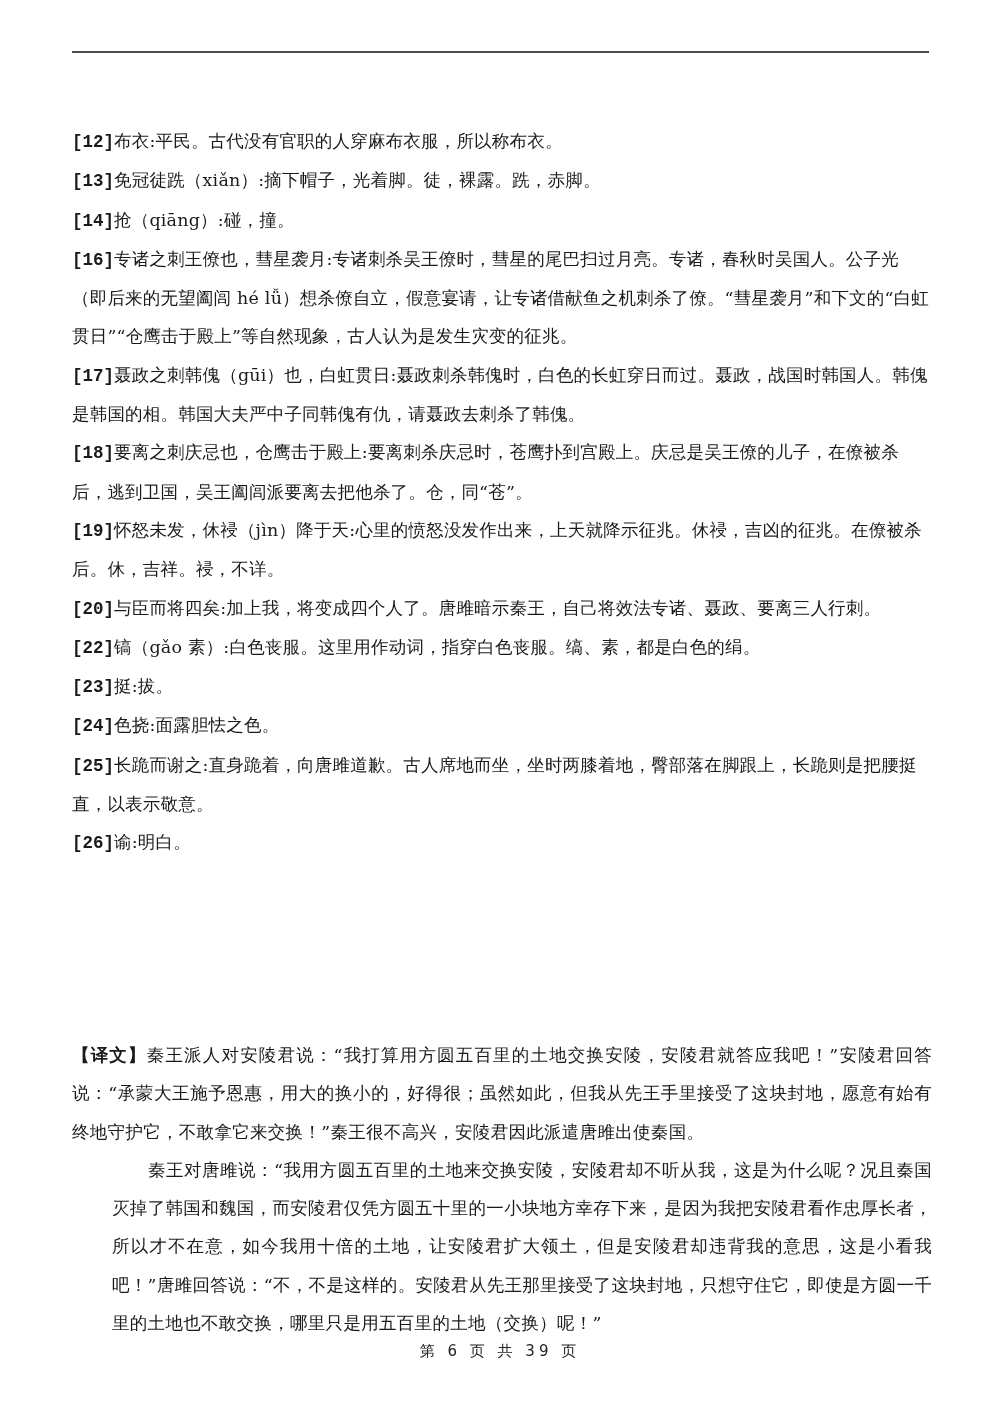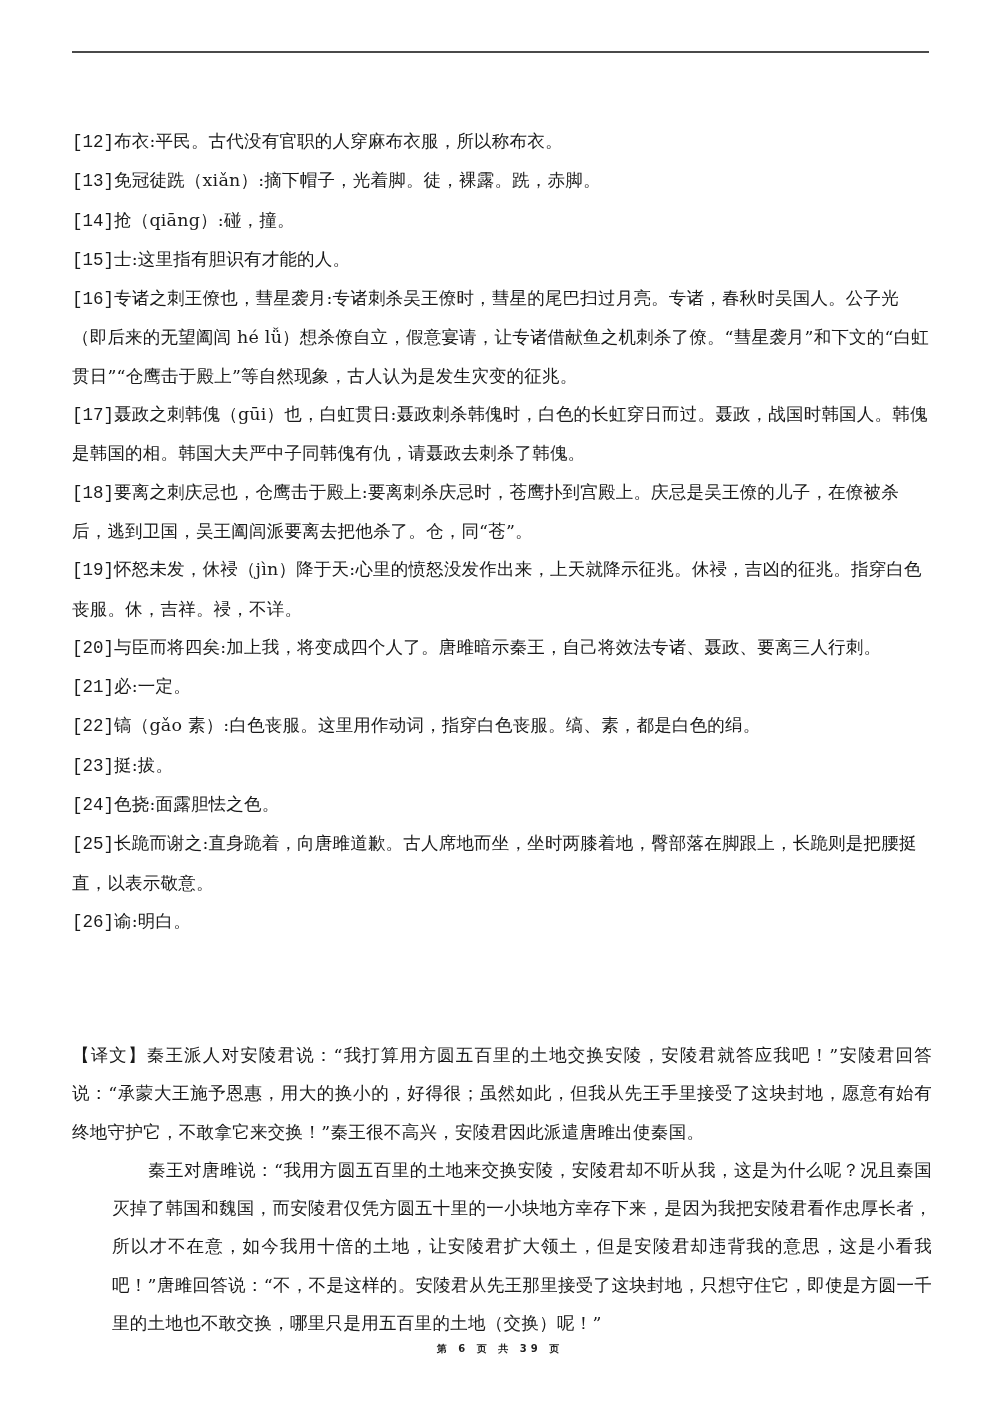"[12]" .note .num { font-weight: none -> bold }
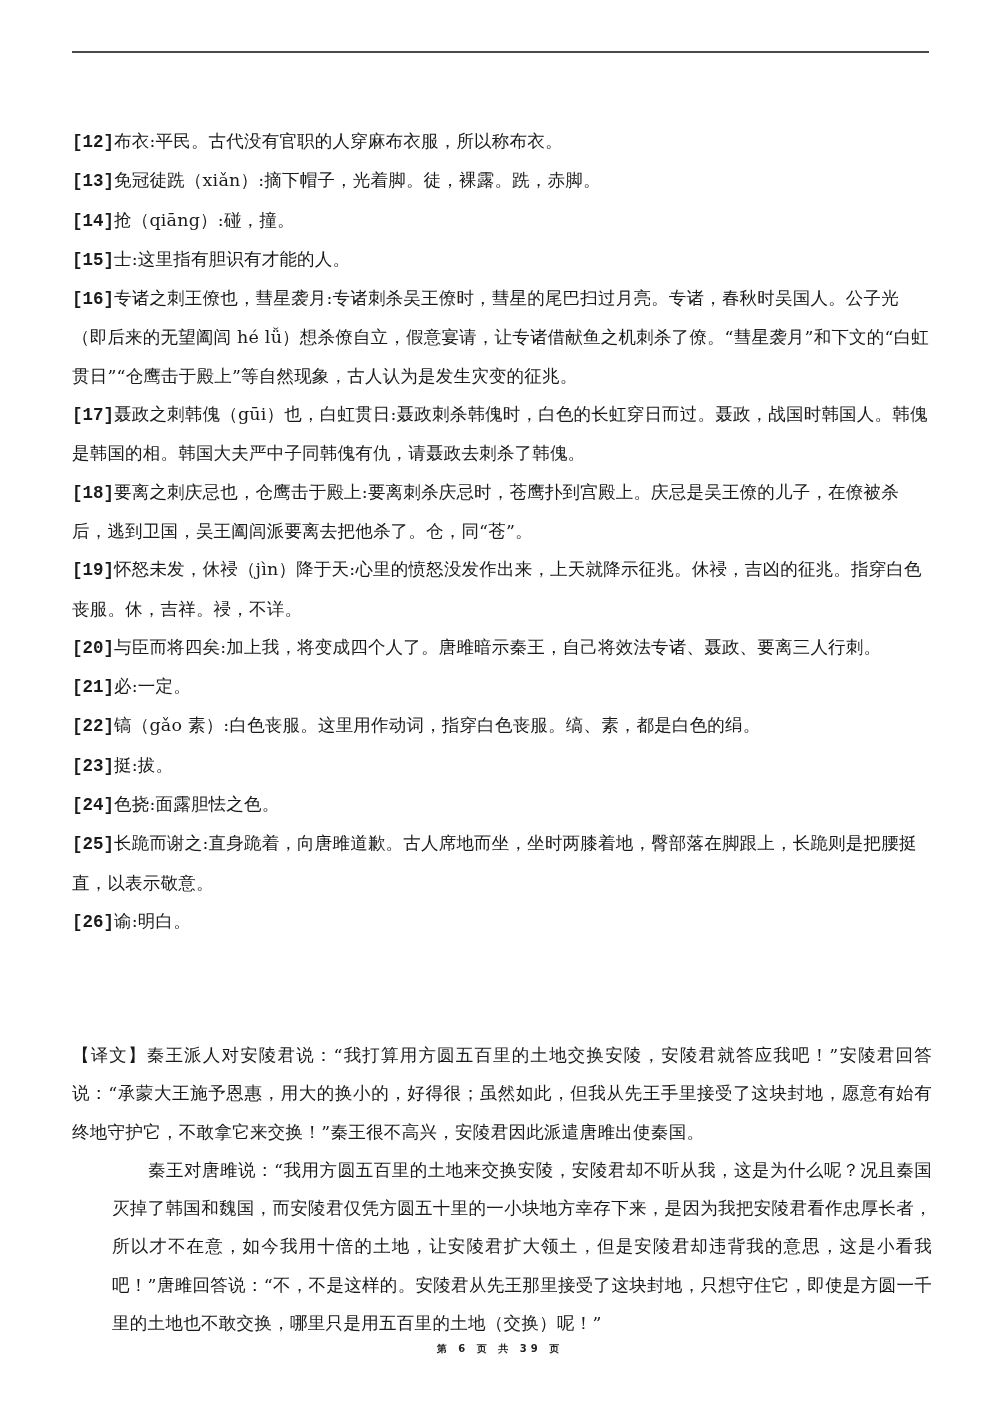"[15]士:这里指有胆识有才能的人。" p.note { html: <p><span>[15]</span><span>士:这里指有胆识有才能的人。</span></p> -> none }
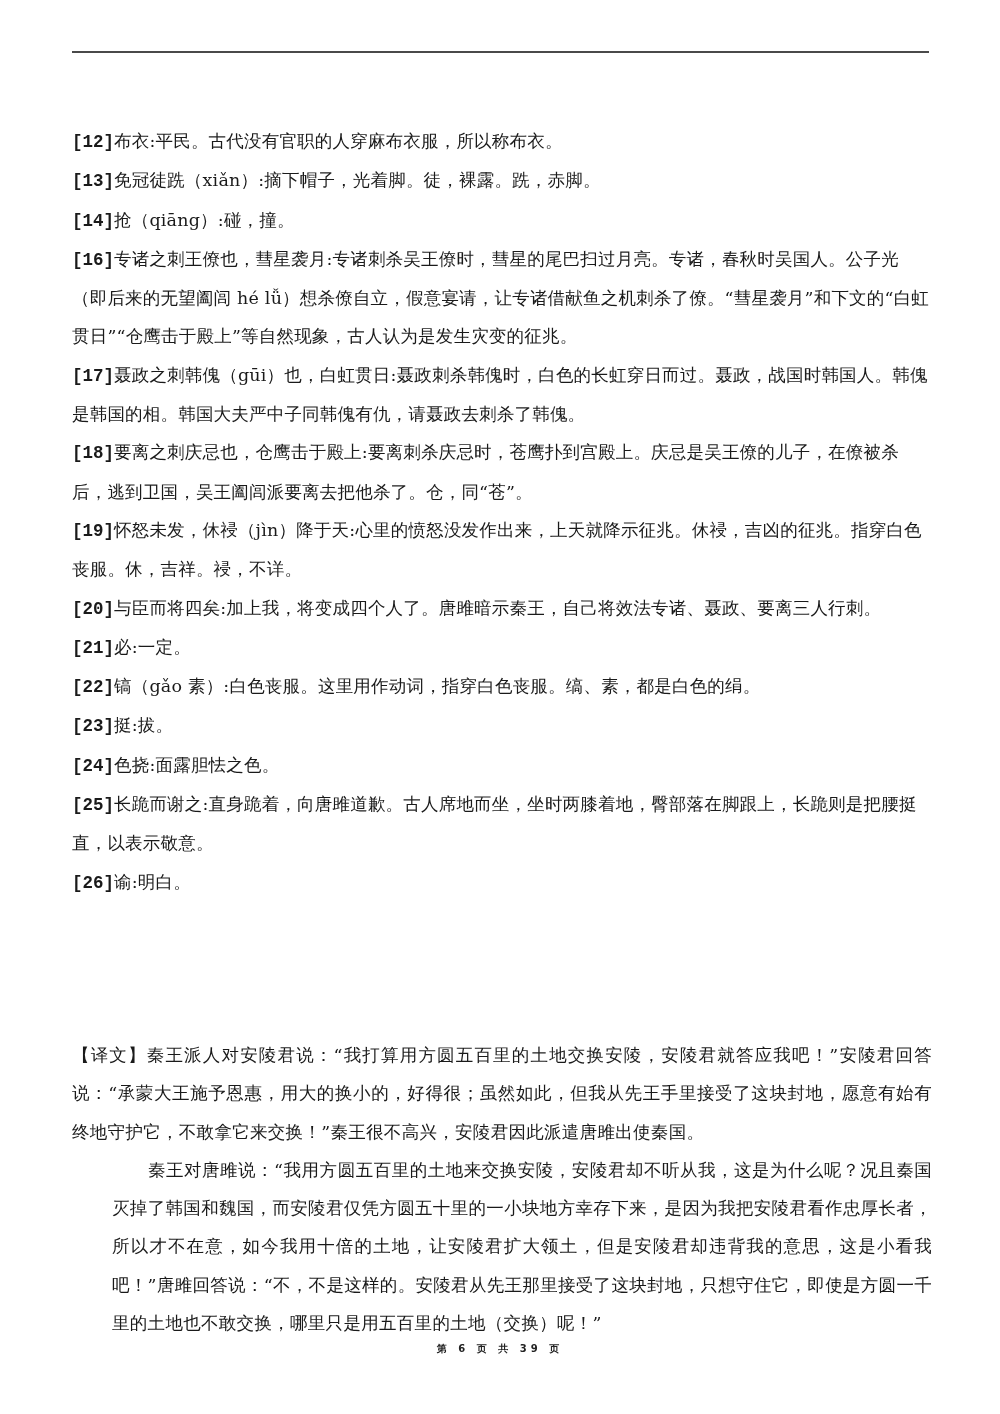"怀怒未发，休祲（jìn）降于天:心里的愤怒没发作出来，上天就降示征兆。休祲，吉凶" span { text: 指穿白色丧服 -> 在僚被杀后 }
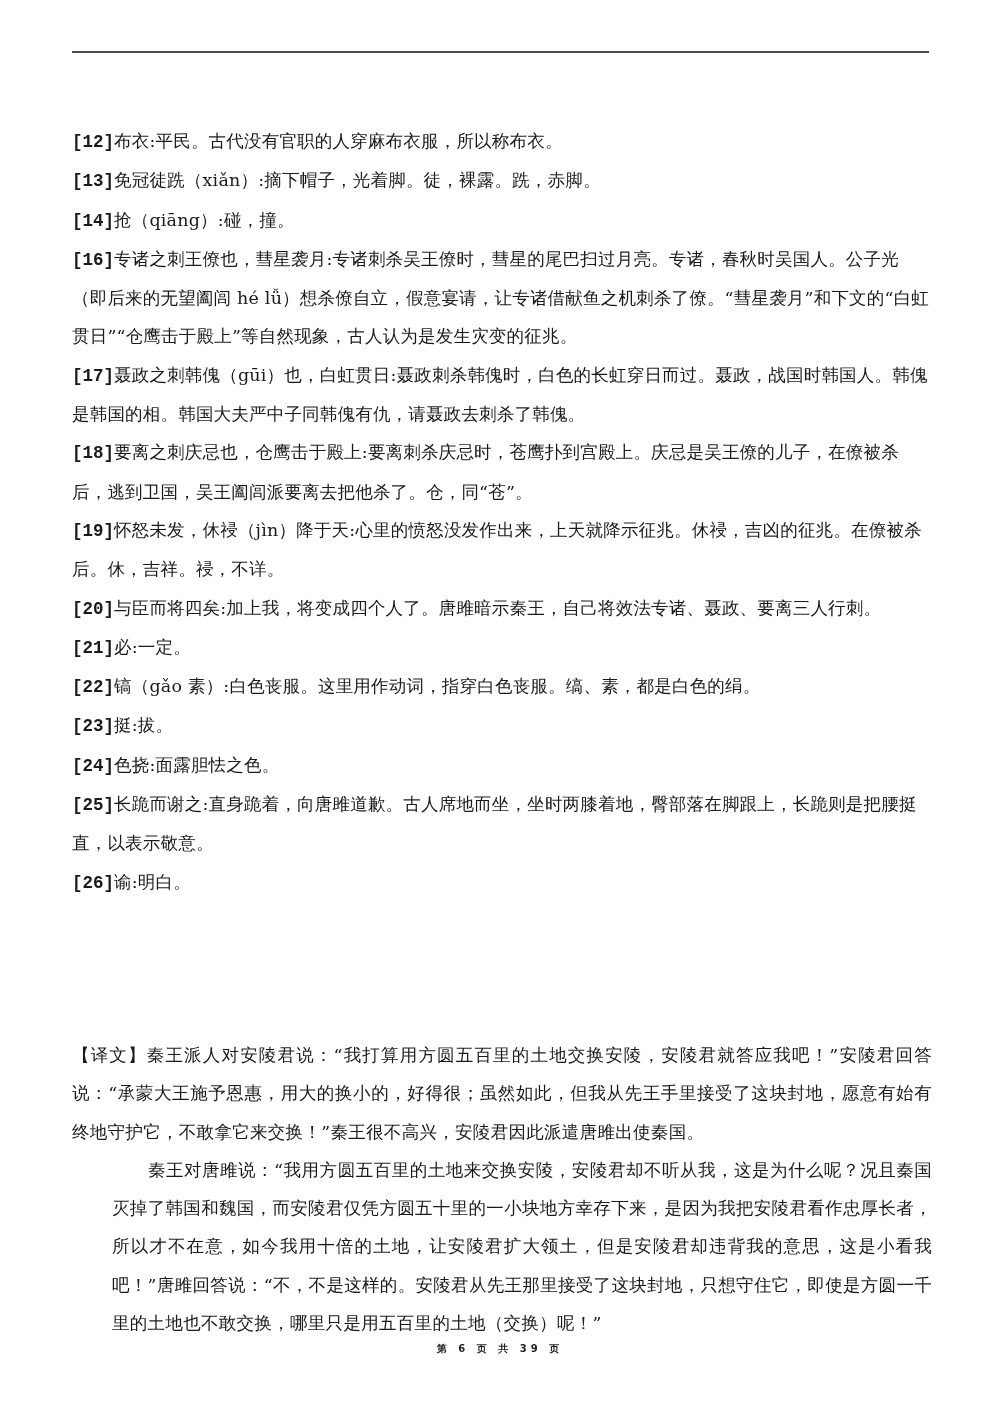"[21]必:一定。" p.note { html: <p><span>[21]</span><span>必:一定。</span></p> -> none }
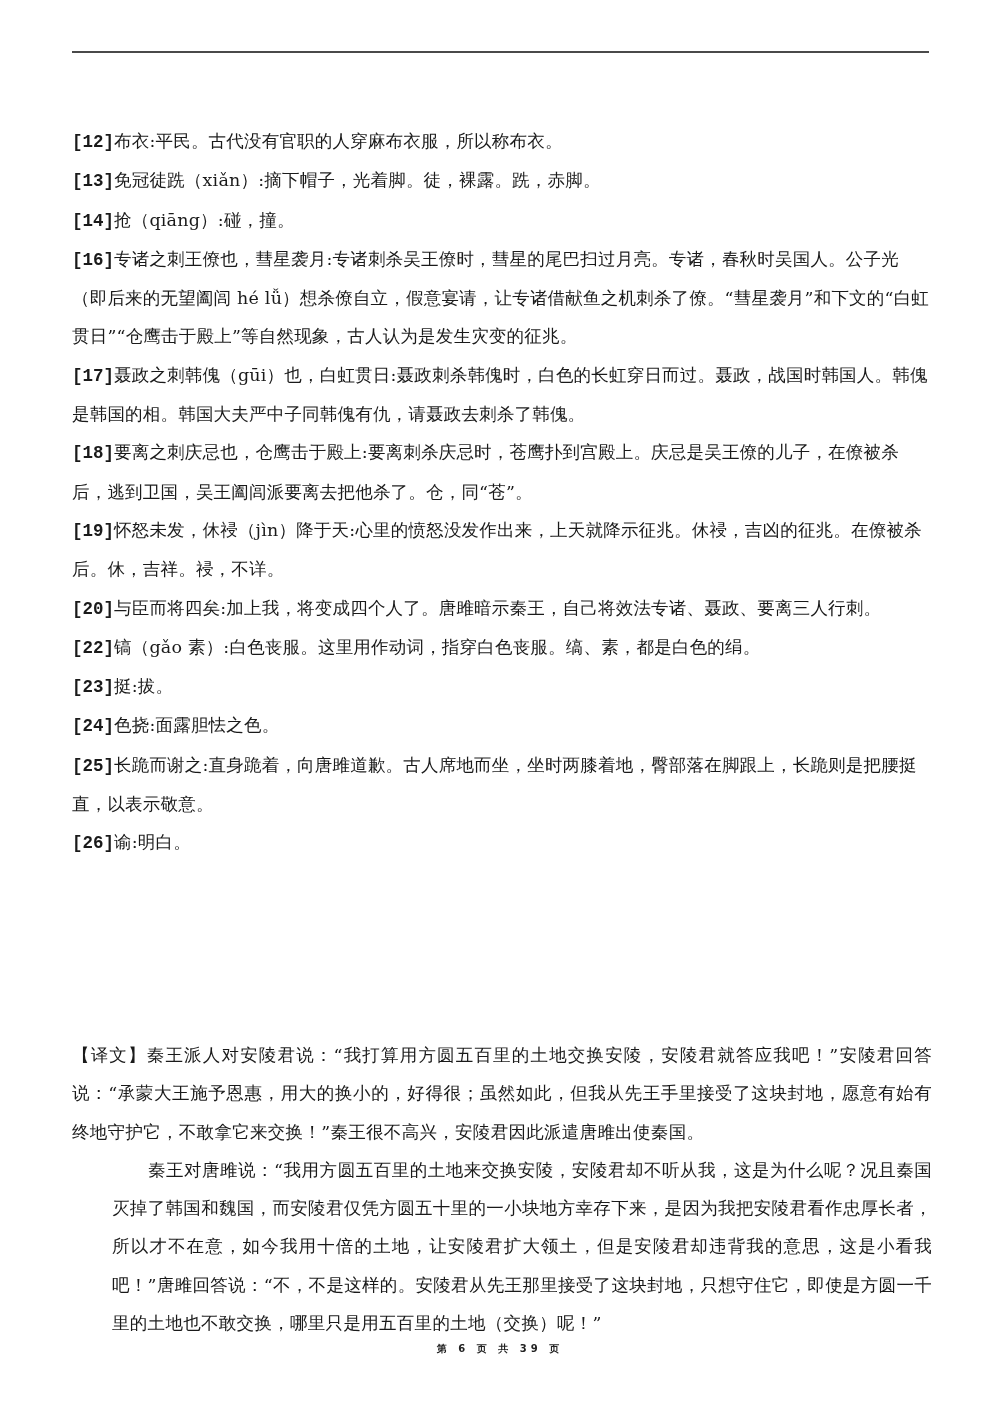"【译文】" .tag { font-weight: normal -> bold }
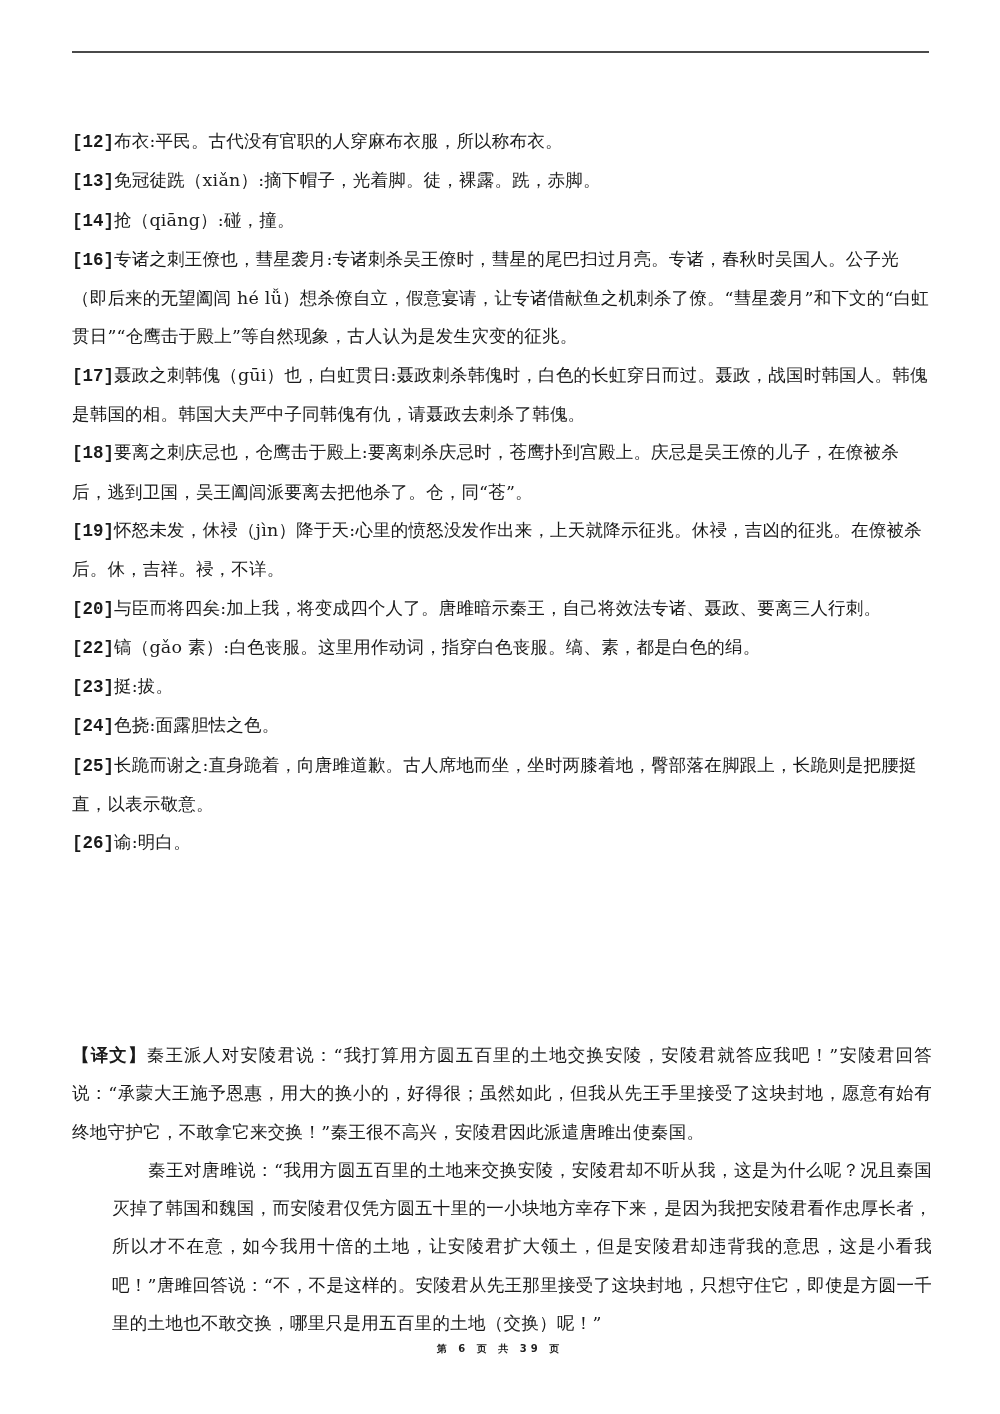"第 6 页 共 39" .footer { font-size: 10px -> 15px; font-weight: bold -> none }
